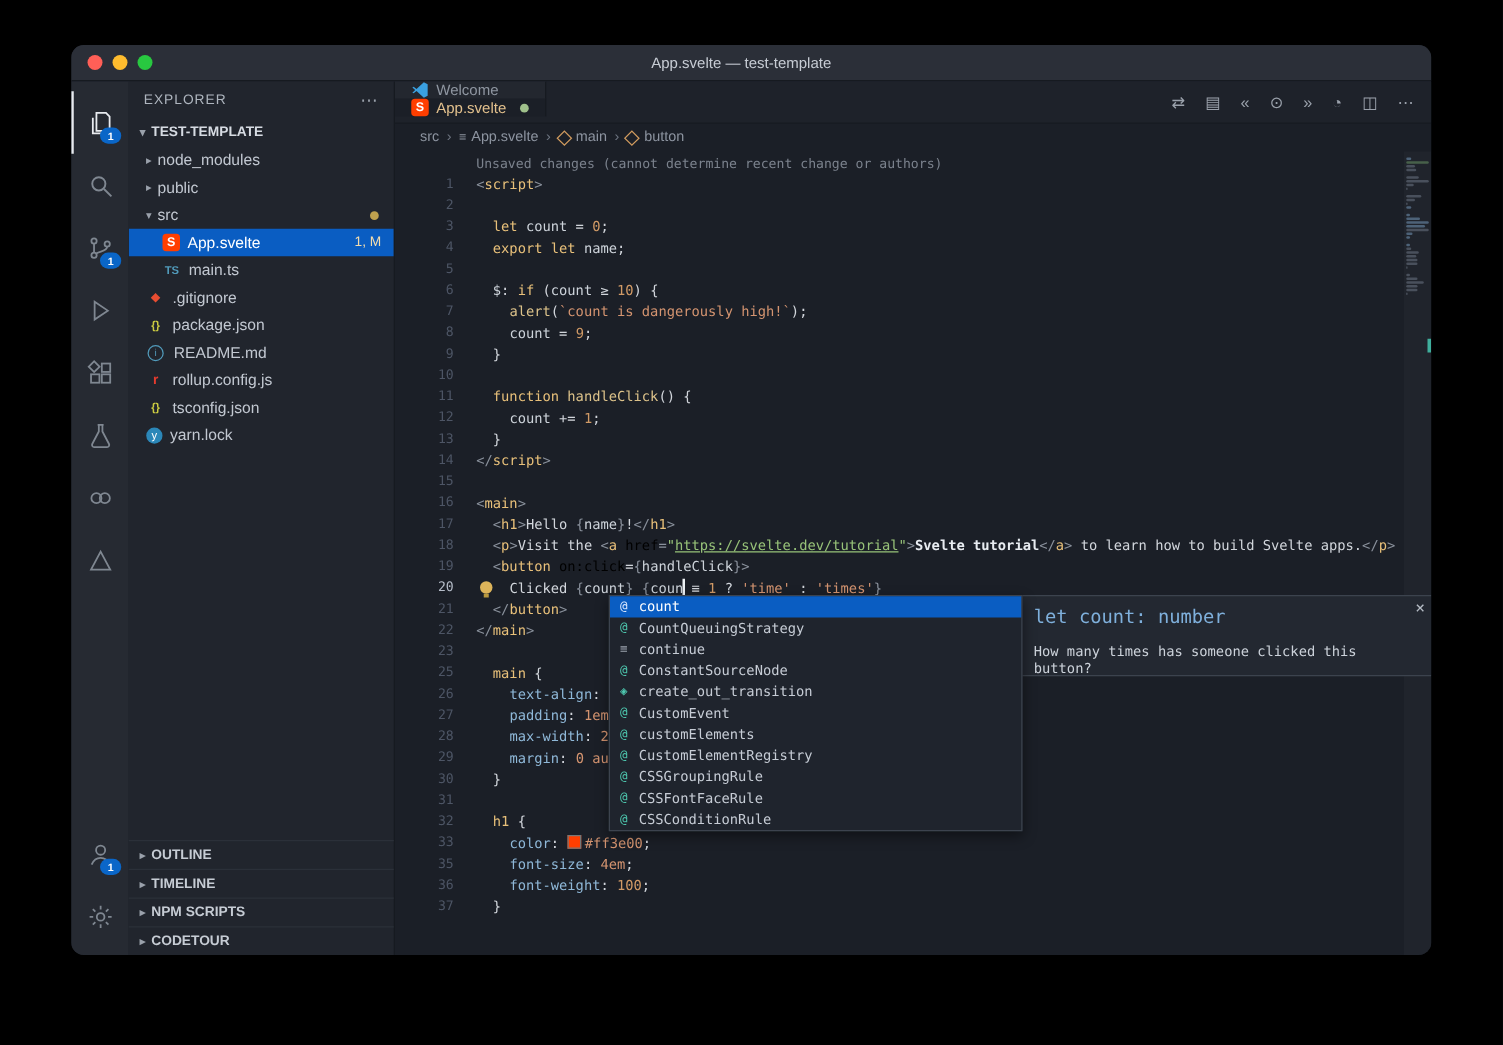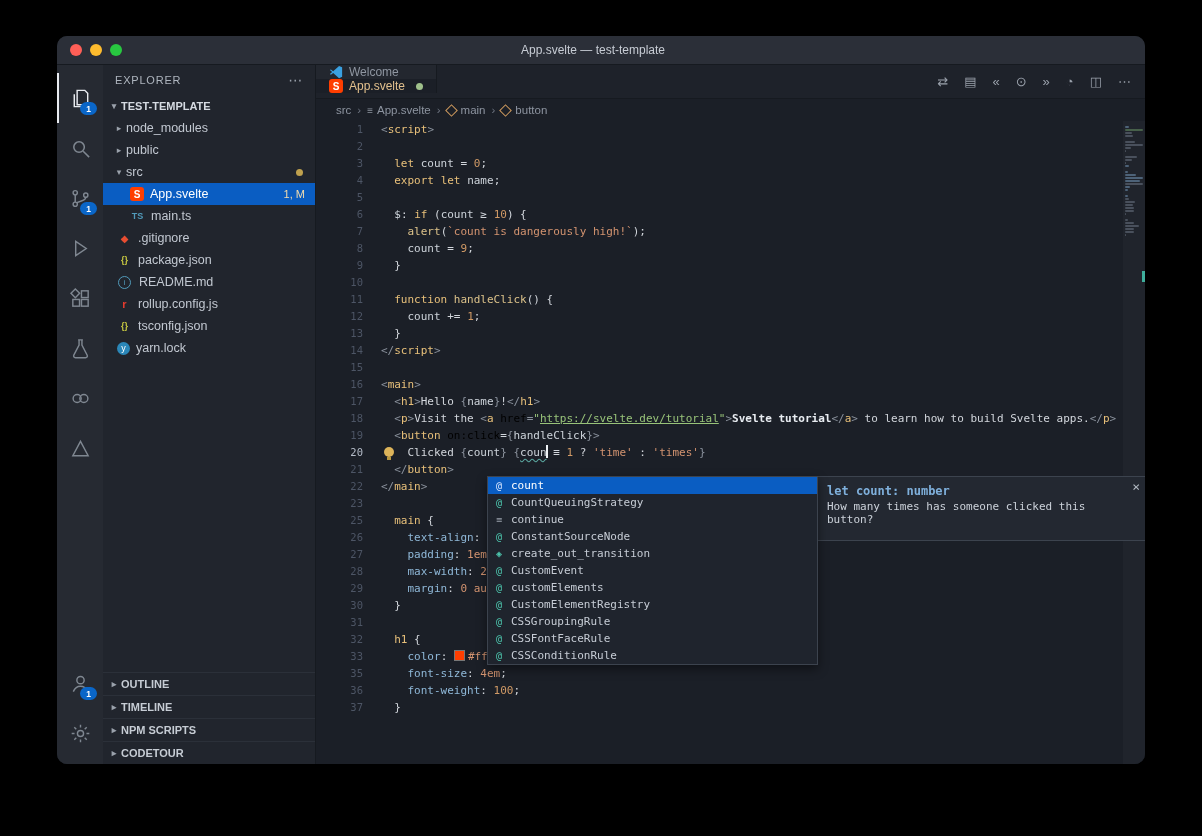"Unsaved changes (cannot determine recent" div.codelens { html: none -> <div>Unsaved changes (cannot determine recent change or authors)</div> }
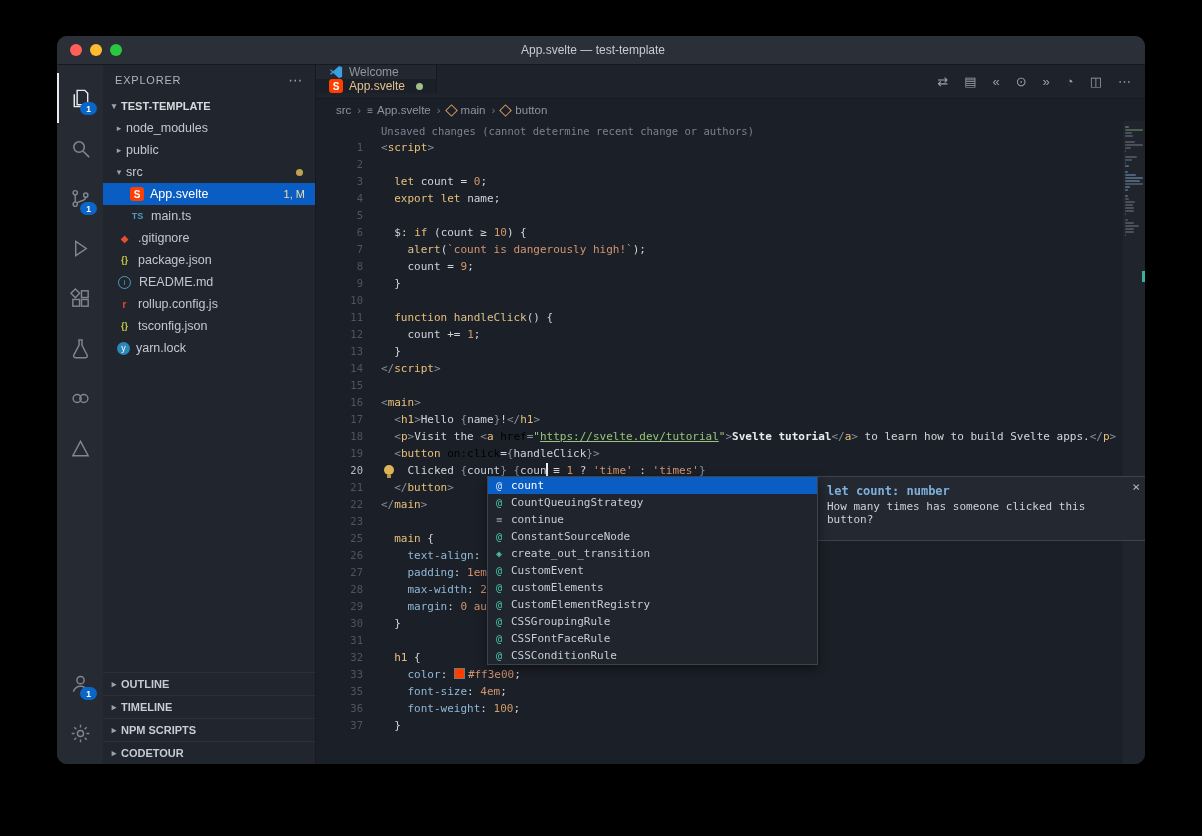"let count: number" .doc-sig { font-size: 12px -> 15px; font-weight: bold -> none }
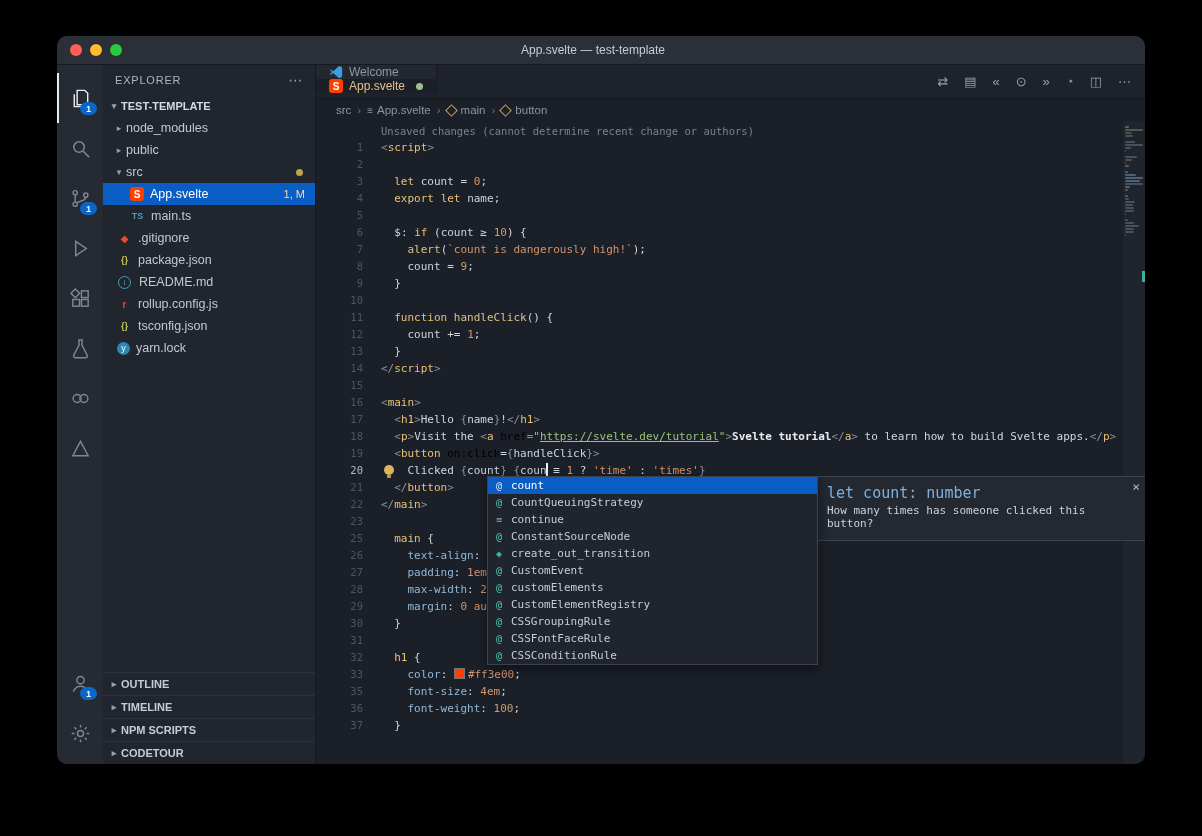"How many times has someone" .doc-desc { margin-top: 2px -> 13px }
